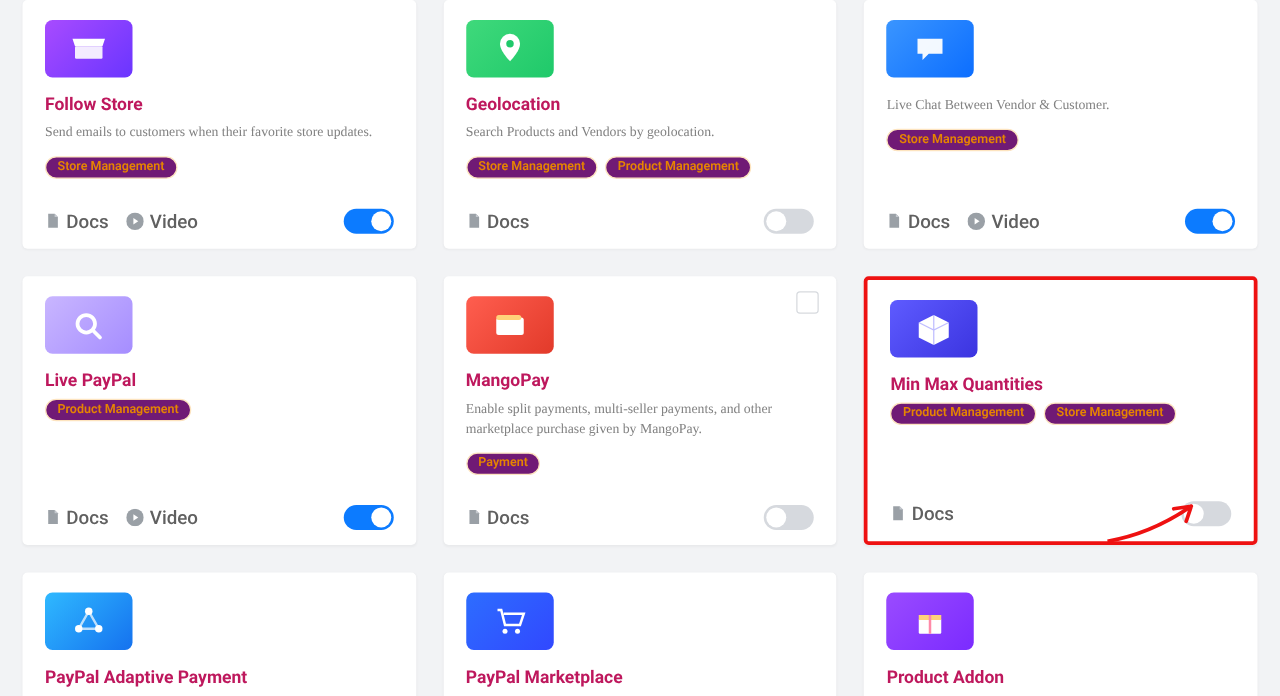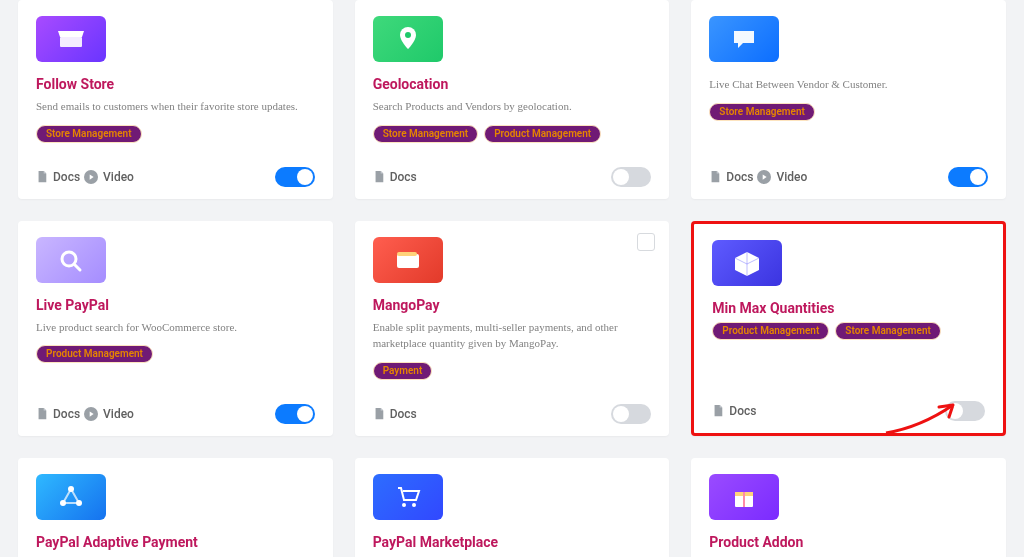"Docs" .links { font-size: 12px -> 15px; gap: 4px -> 14px }
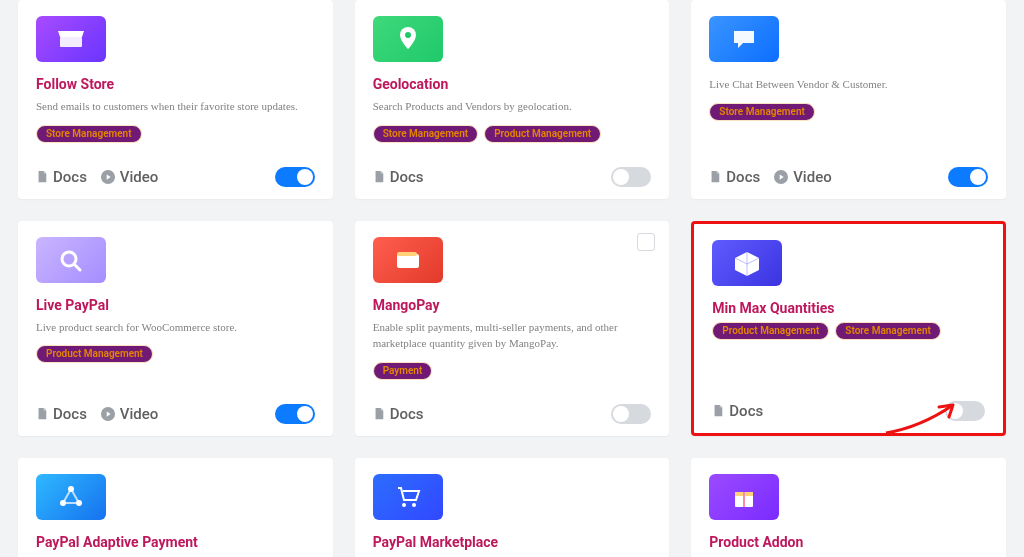"Live product search for WooCommerce" div.desc { html: <div>Live product search for WooCommerce store.</div> -> none }
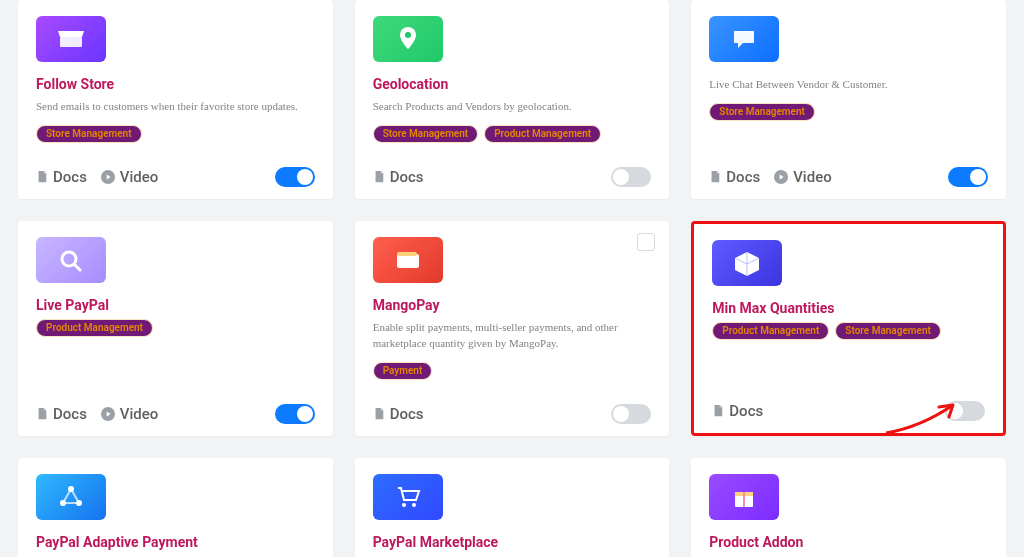"Enable split payments, multi-seller" div.desc { text: quantity -> purchase }
